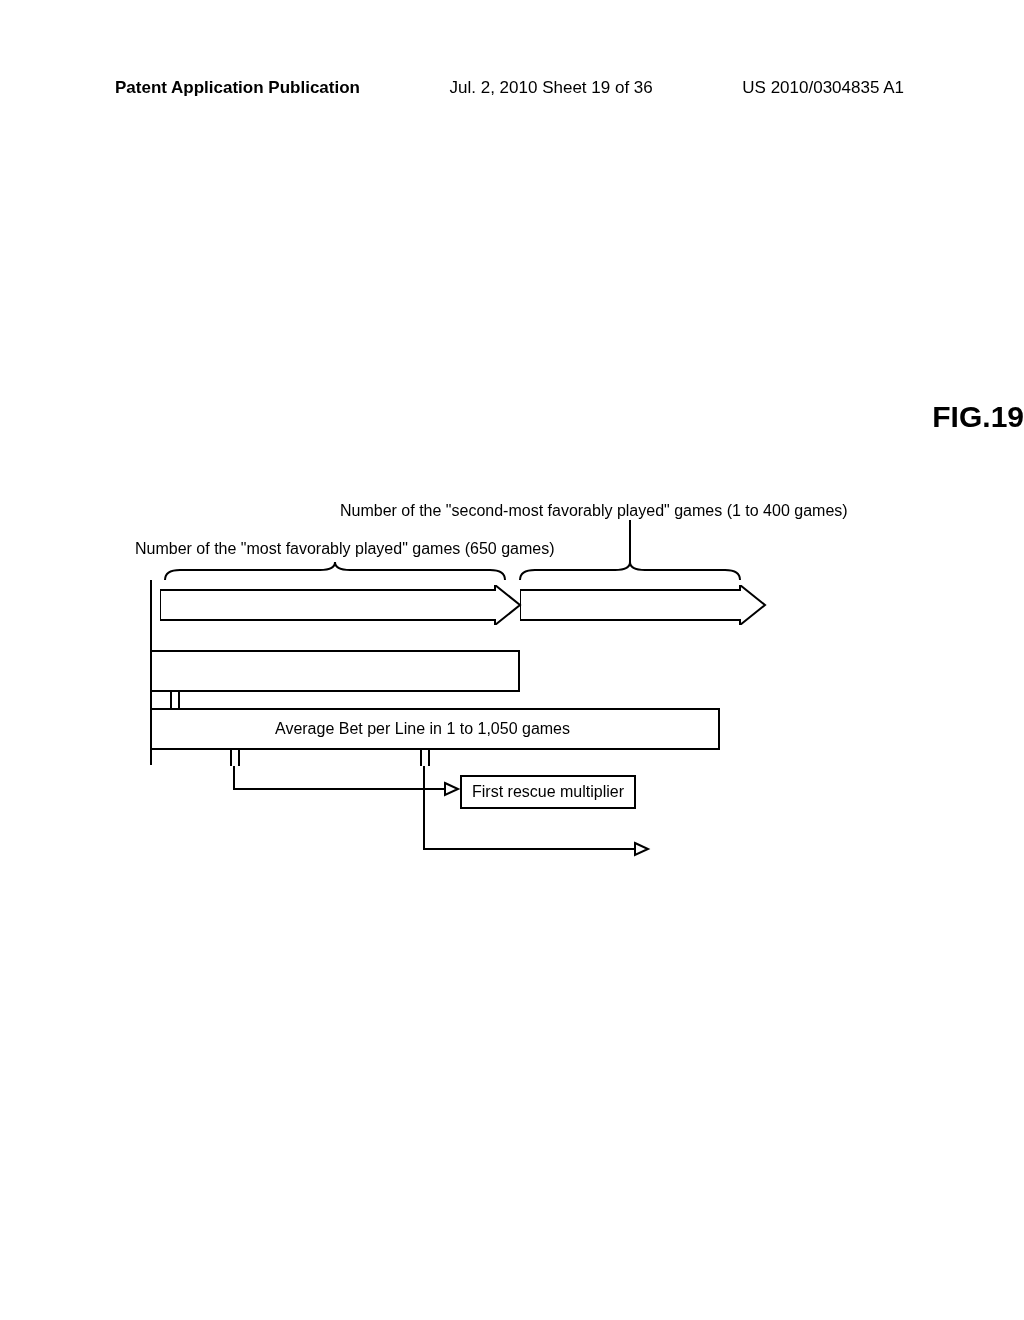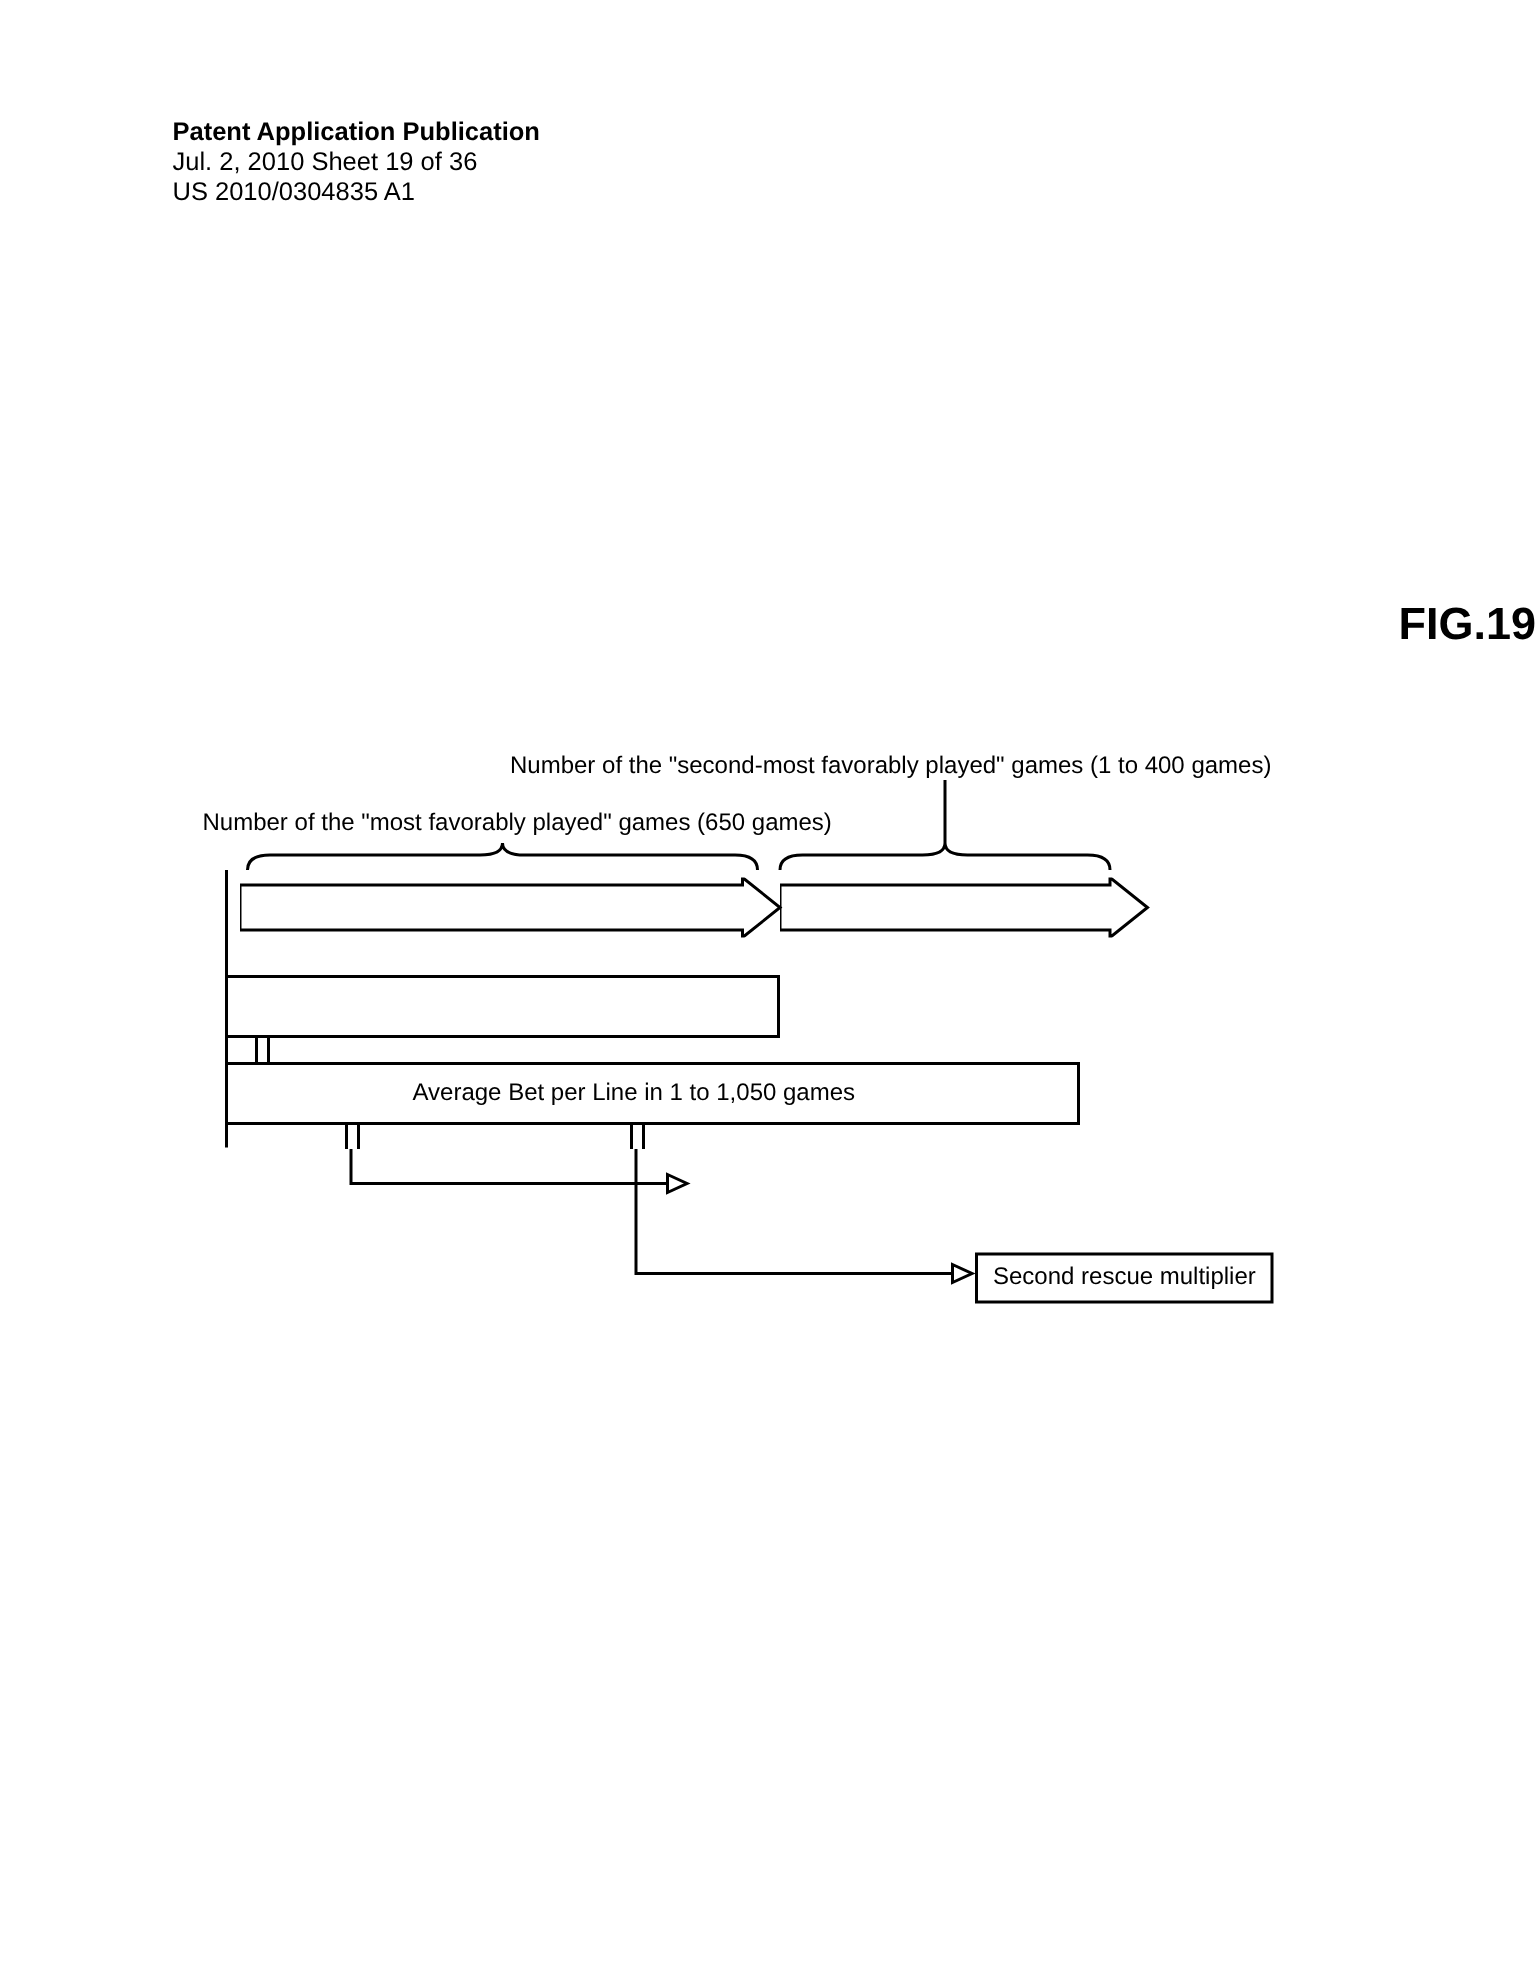"Patent Application Publication" .header { flex-direction: column -> none; justify-content: none -> space-between }
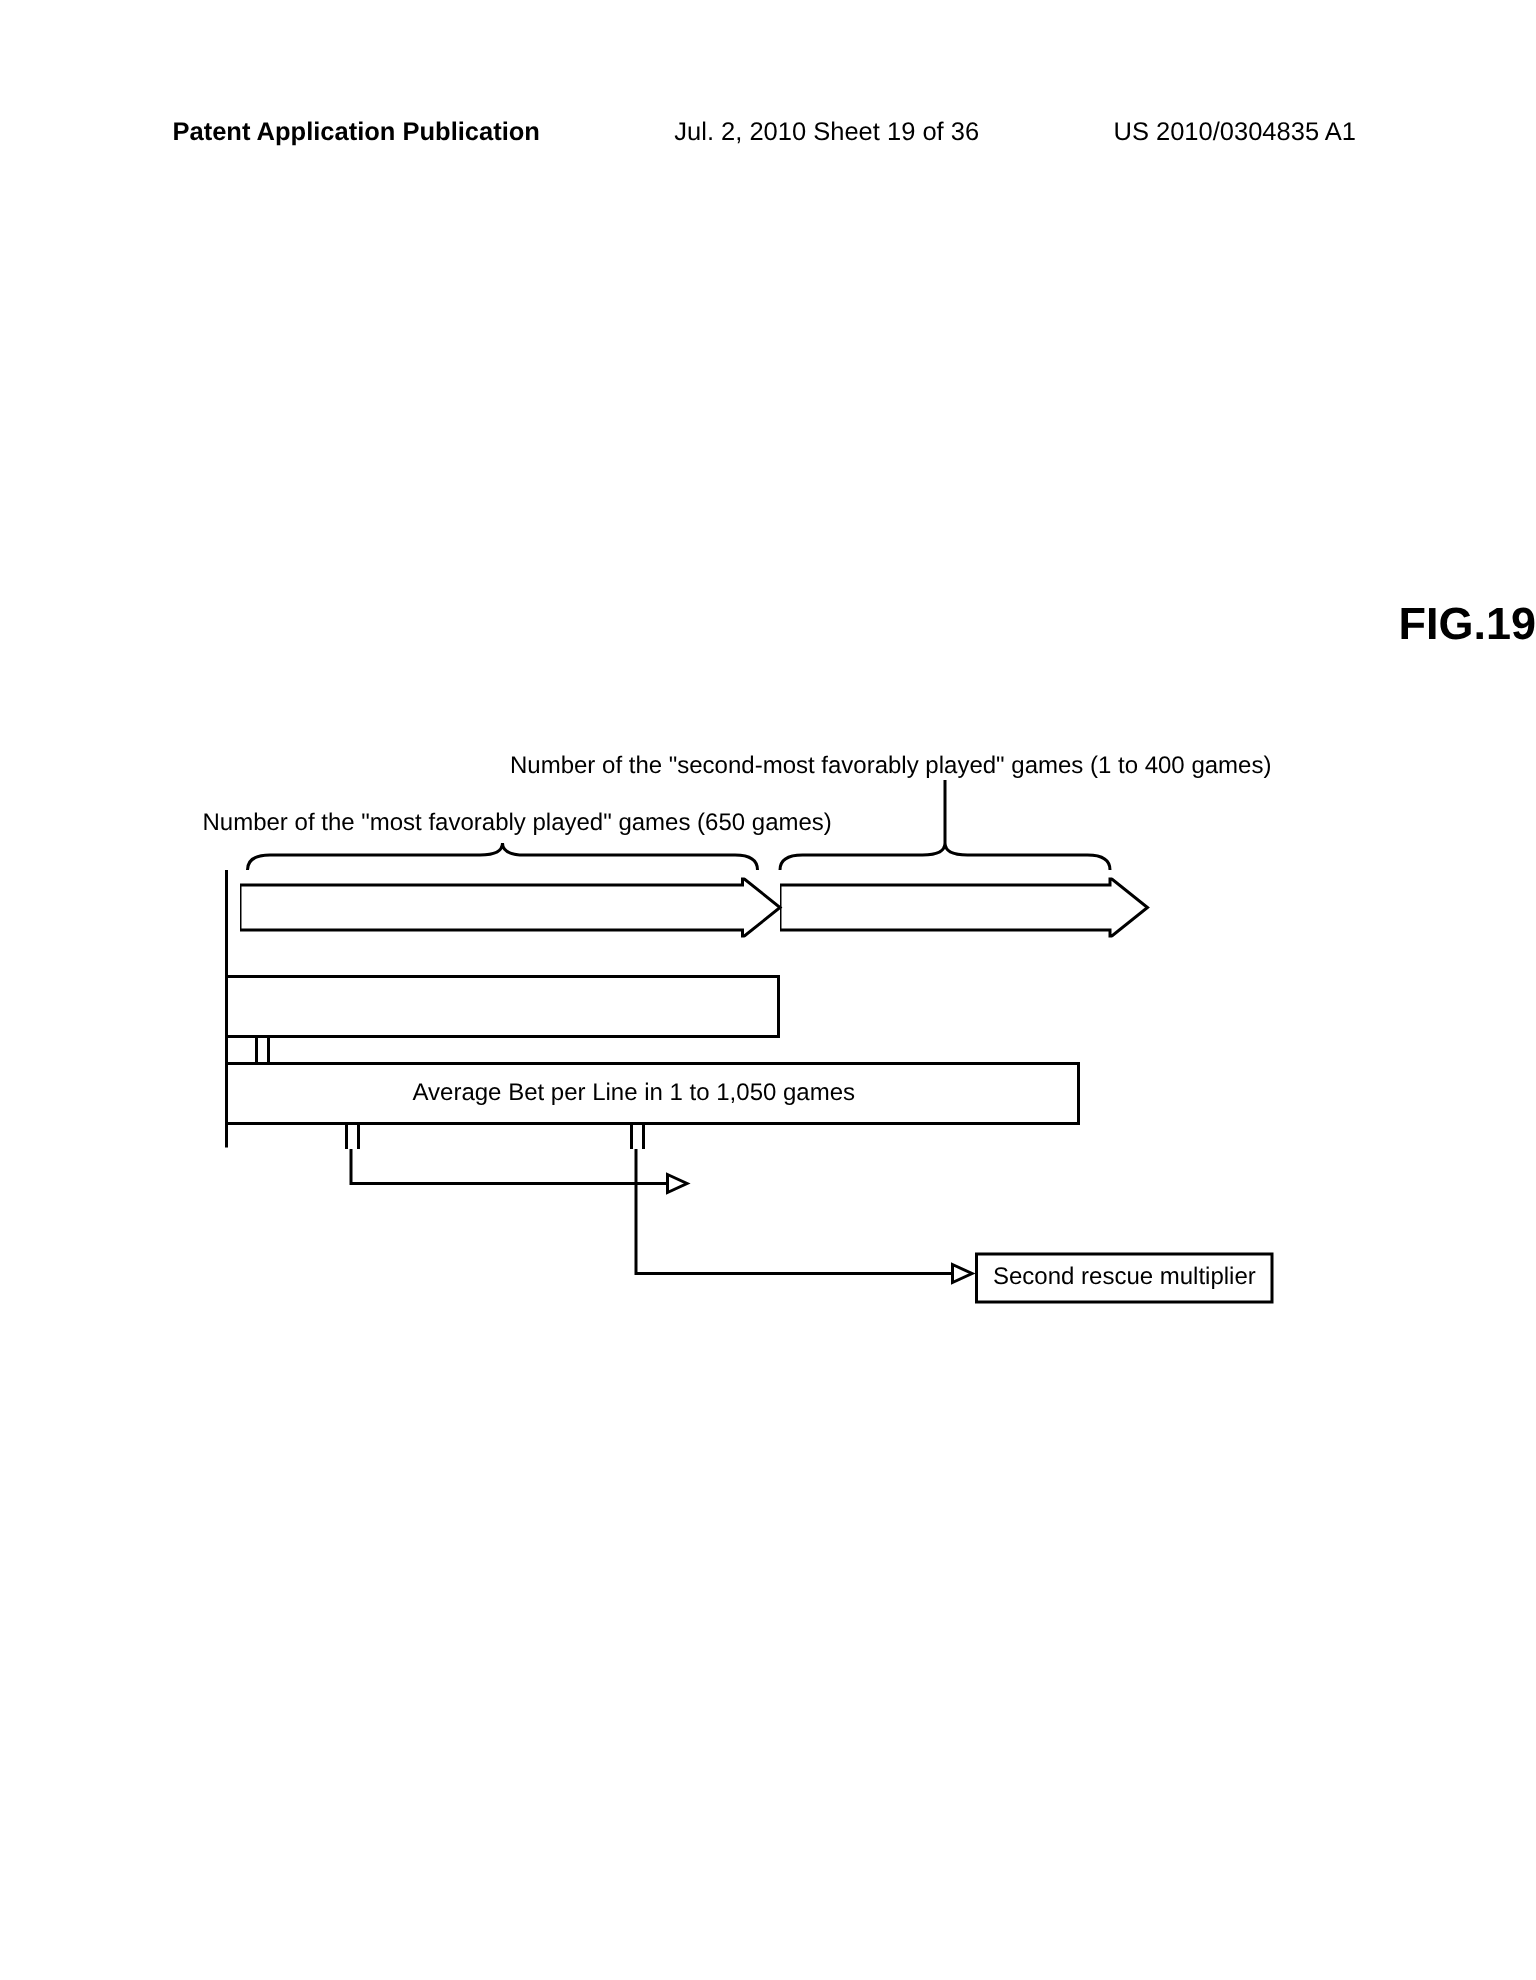"First rescue multiplier" div.mbox { html: none -> <div>First rescue multiplier</div> }
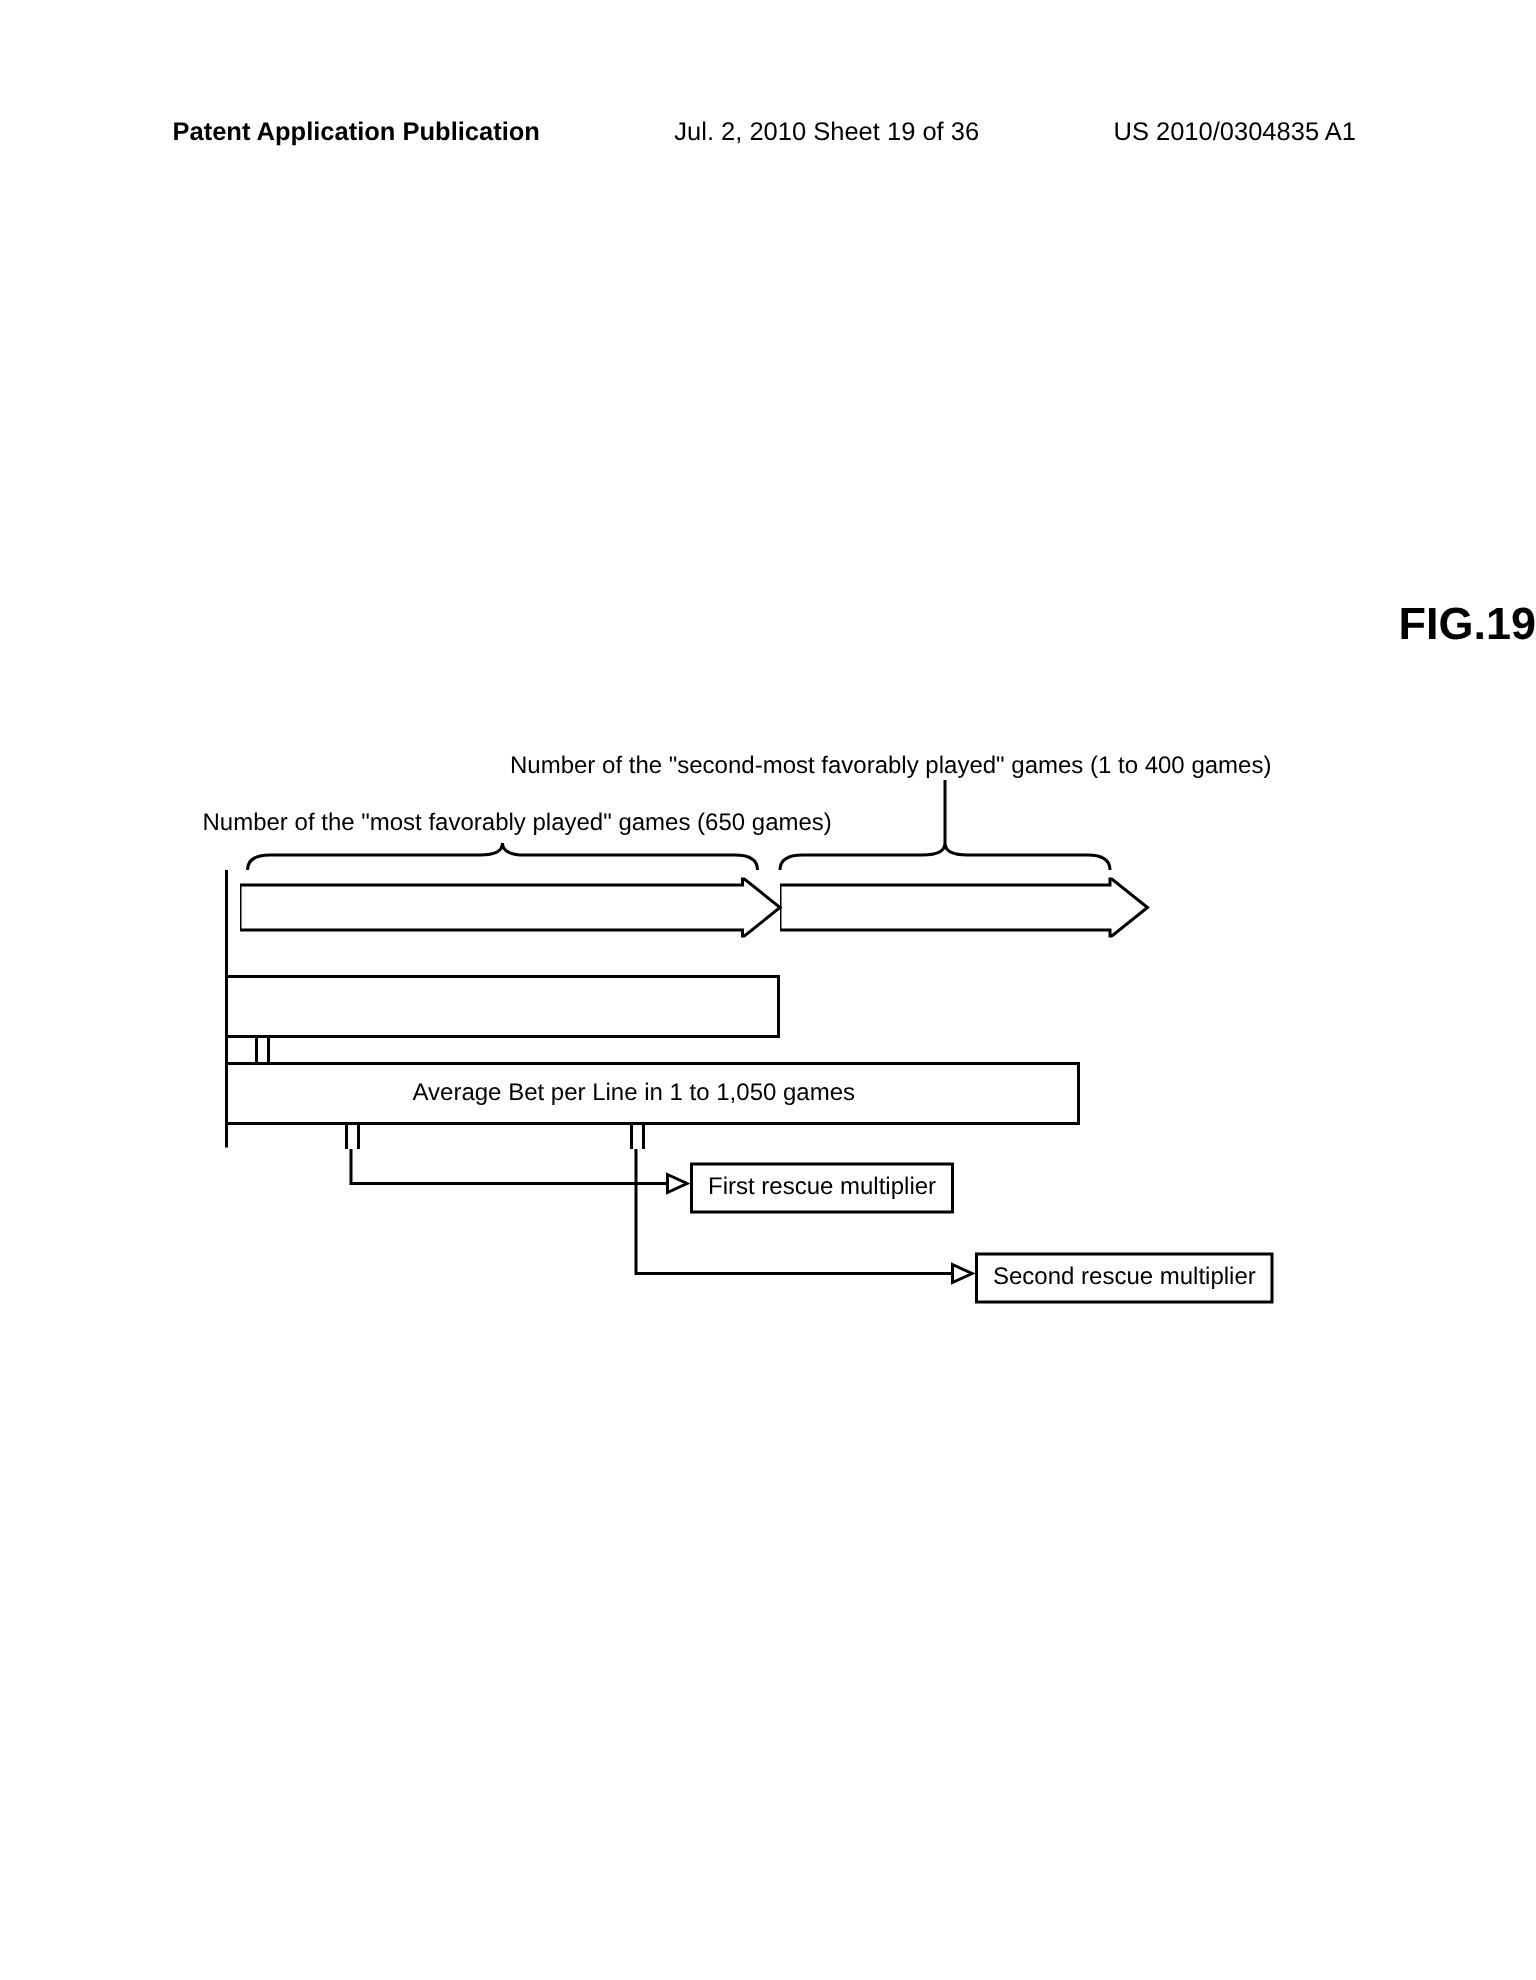"Second rescue multiplier" div.mbox { html: <div>Second rescue multiplier</div> -> none }
